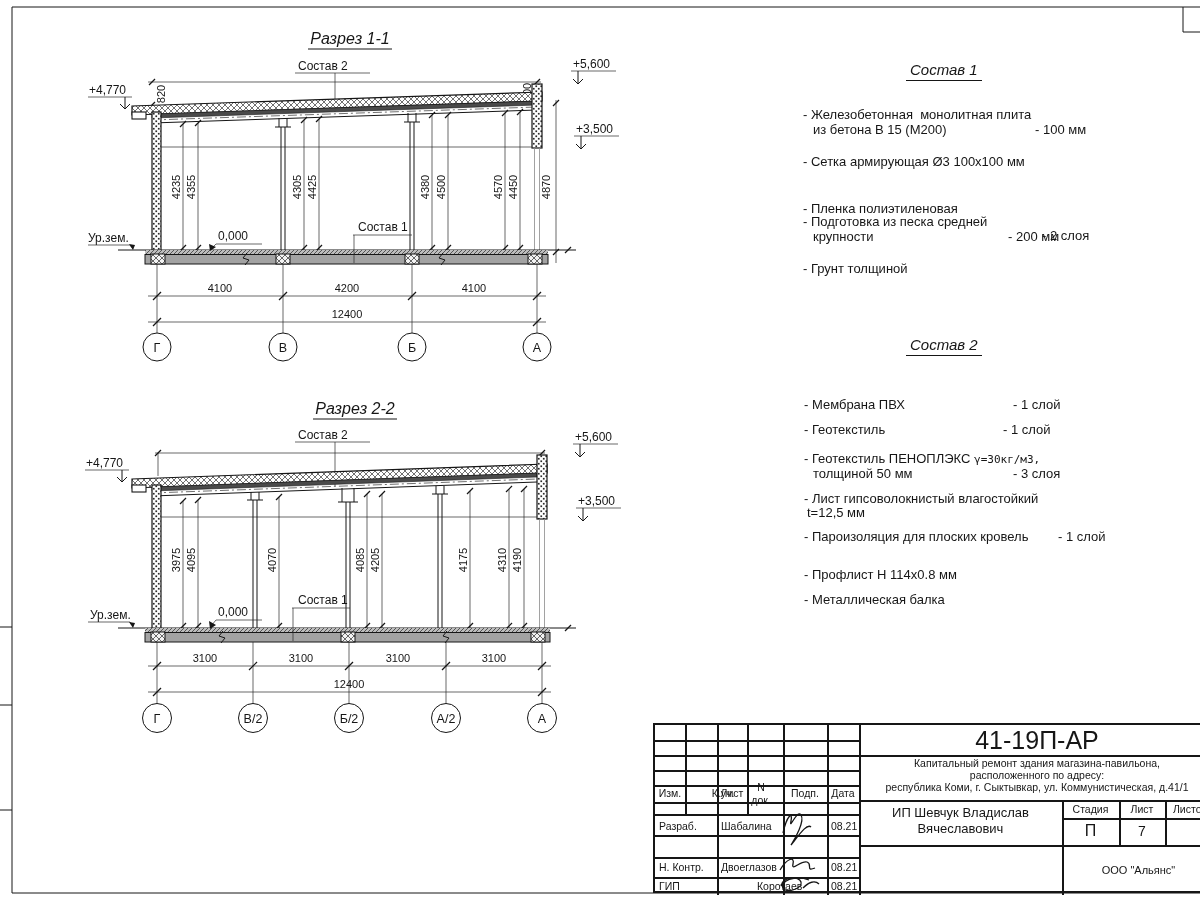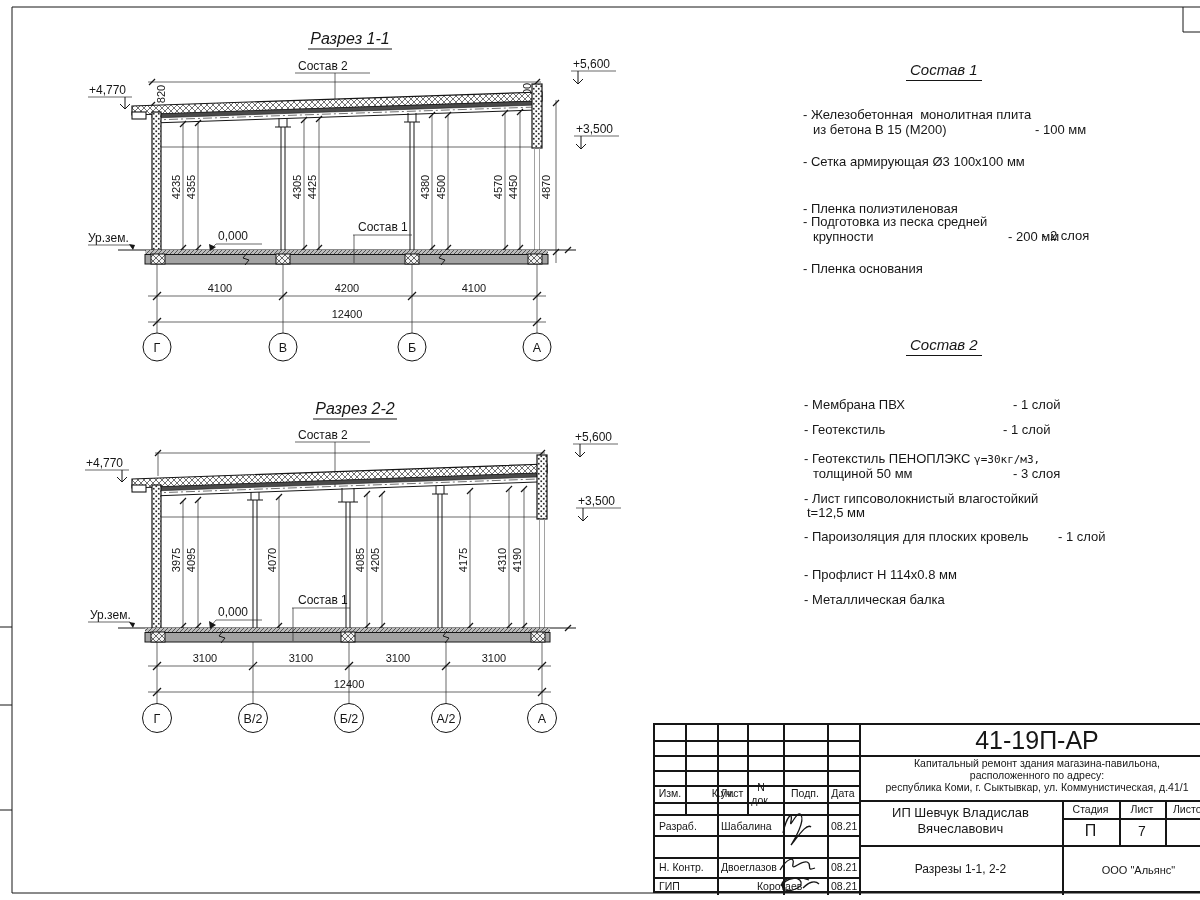"- Пленка основания" div.sline { text: Пленка основания -> Грунт толщиной }
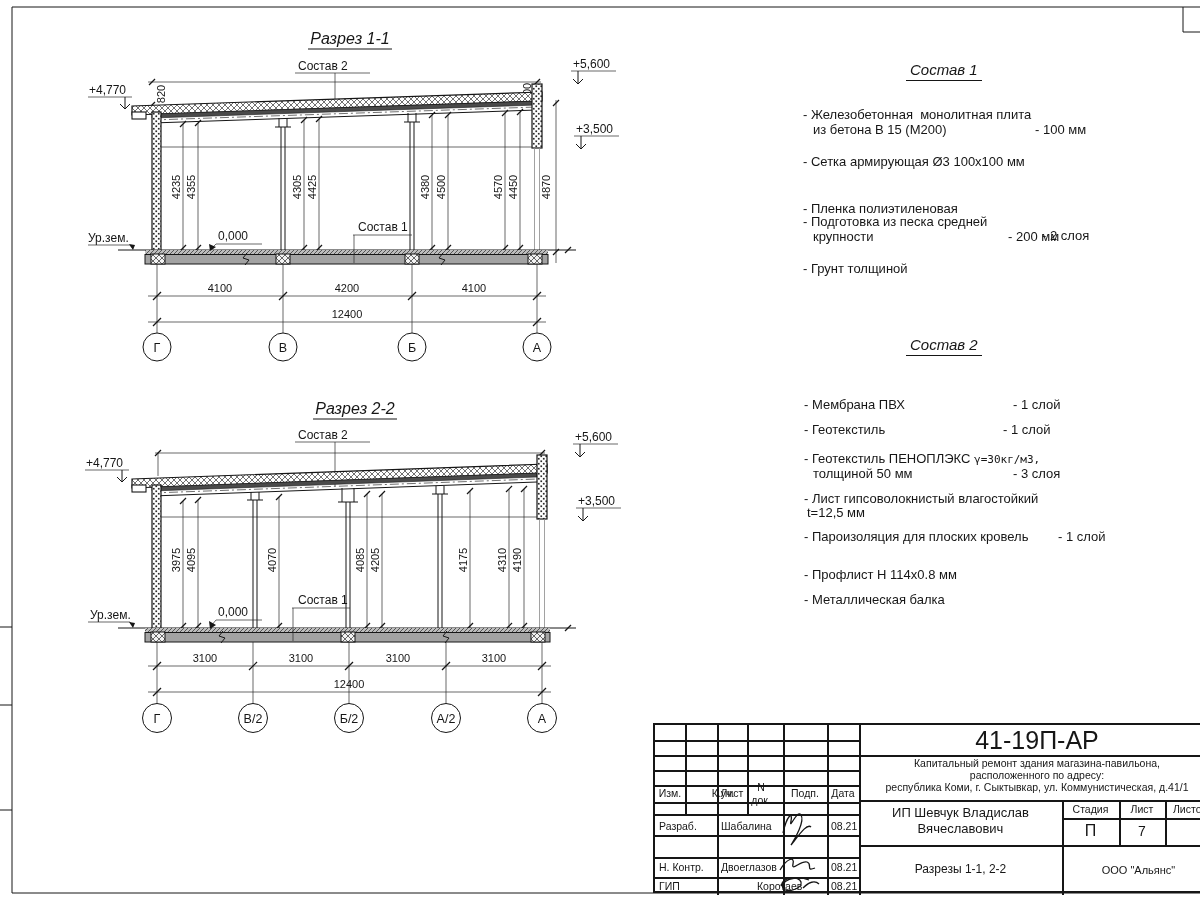"Разрезы 1-1, 2-2" div.tc { html: <div>Разрезы 1-1, 2-2</div> -> none }
